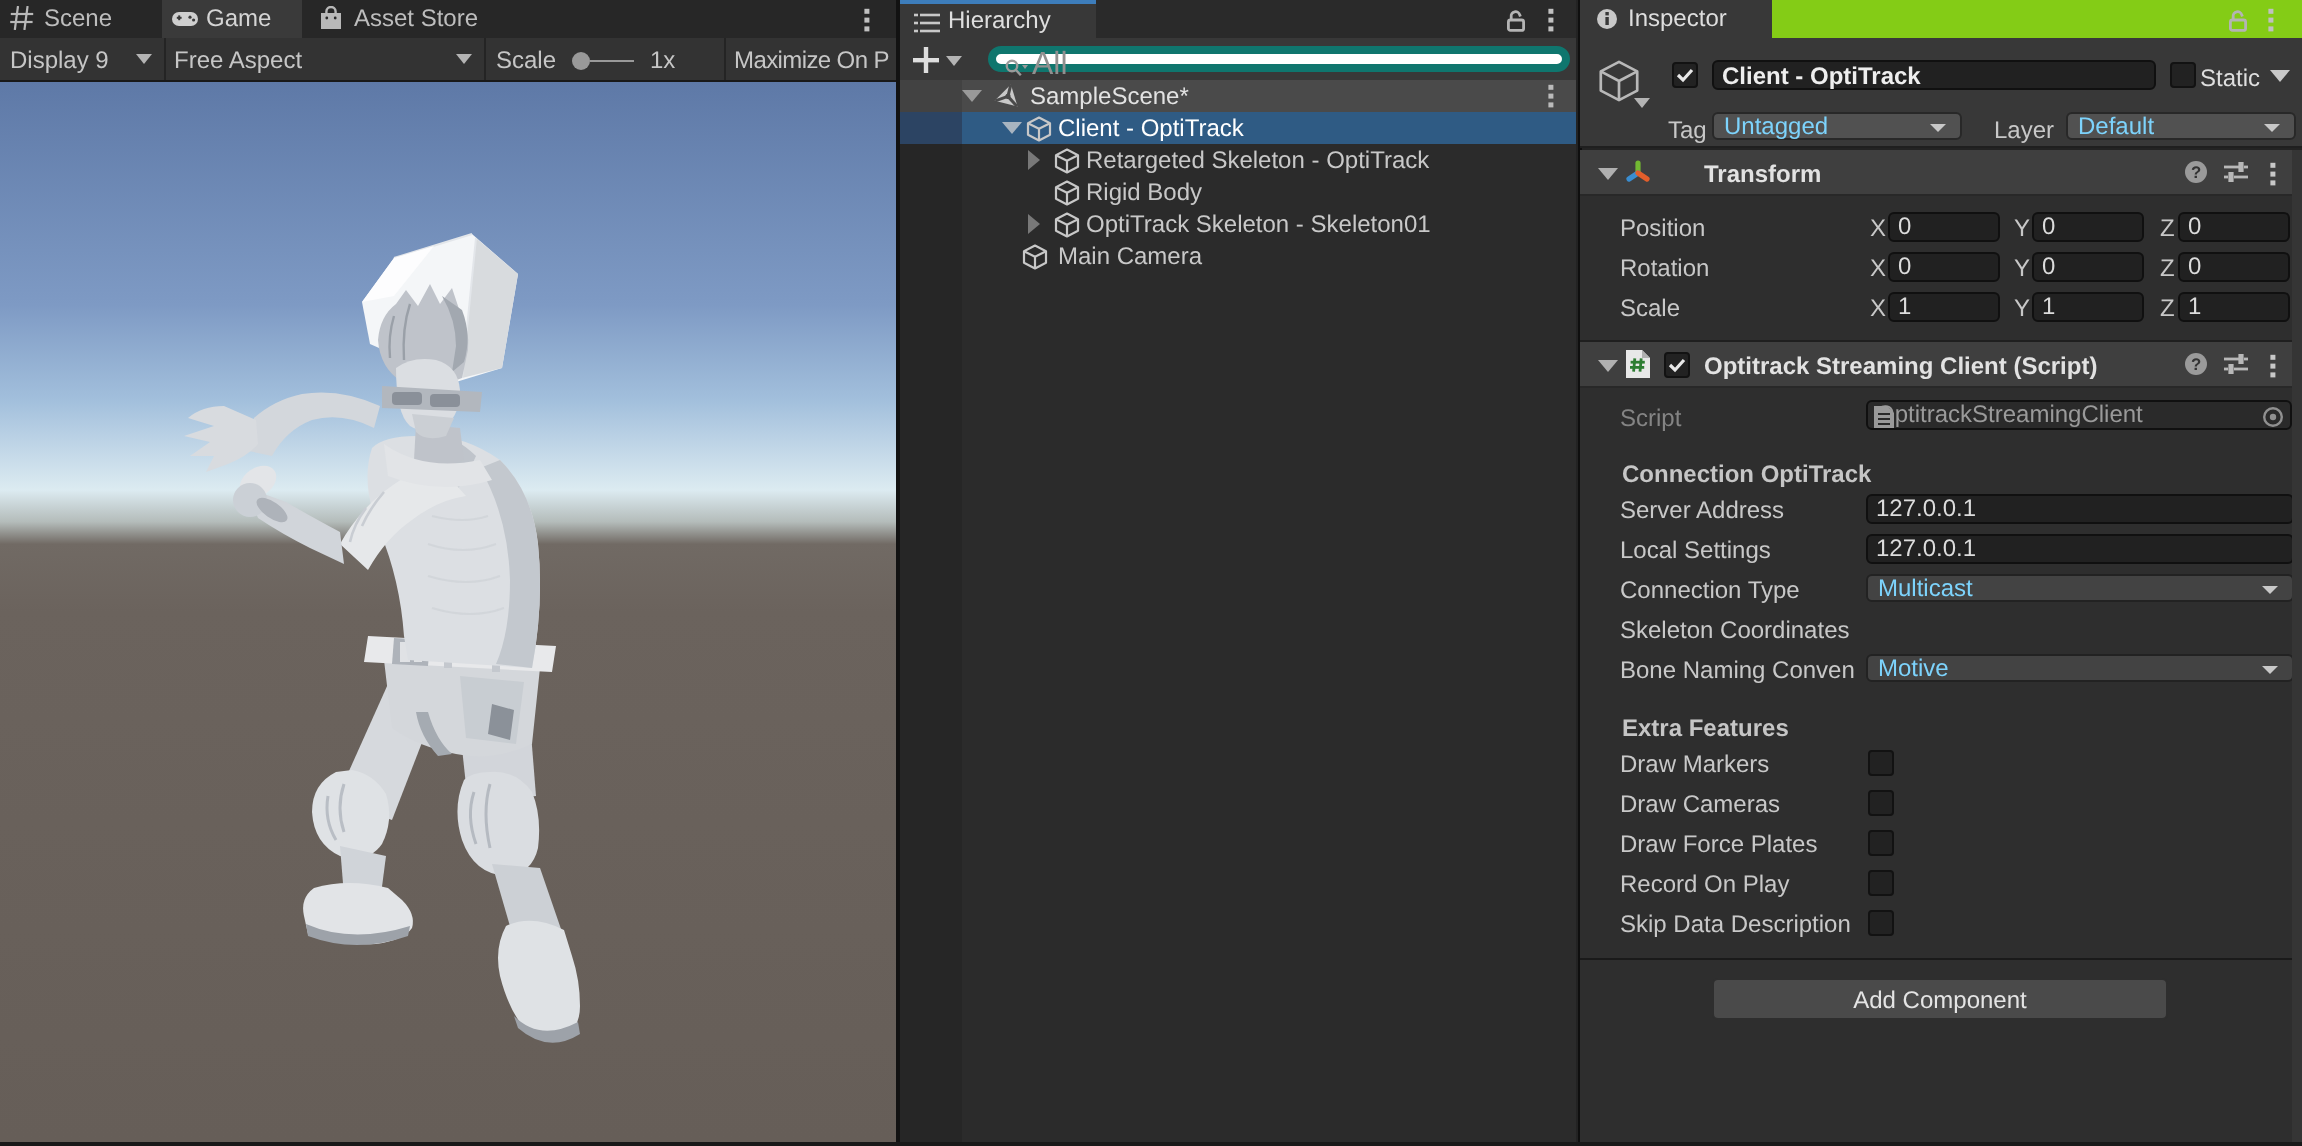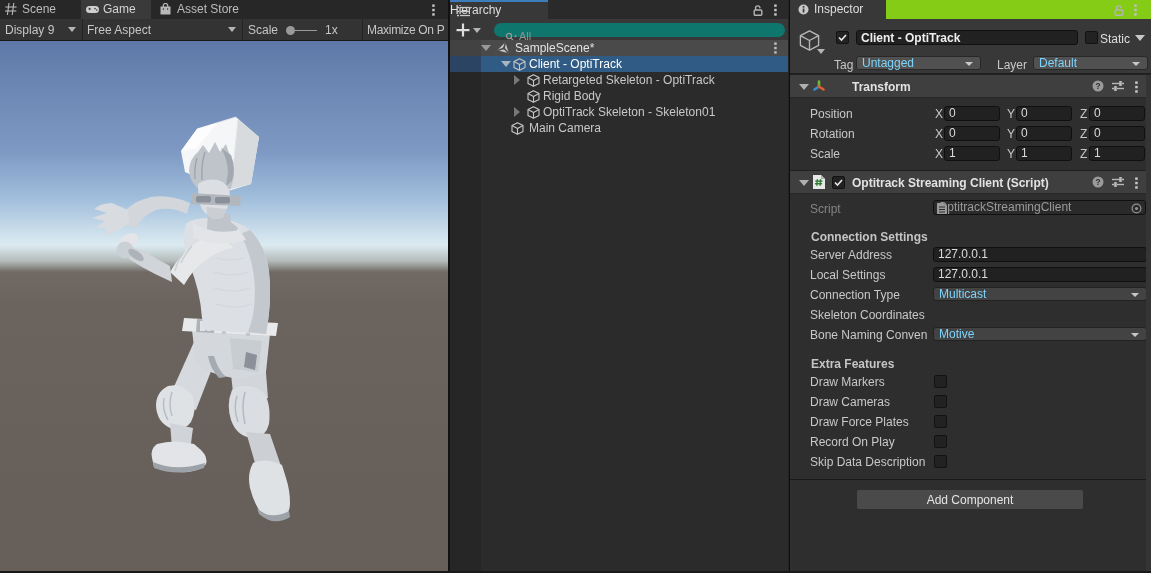"Hierarchy" #htab { padding-left: none -> 24px }
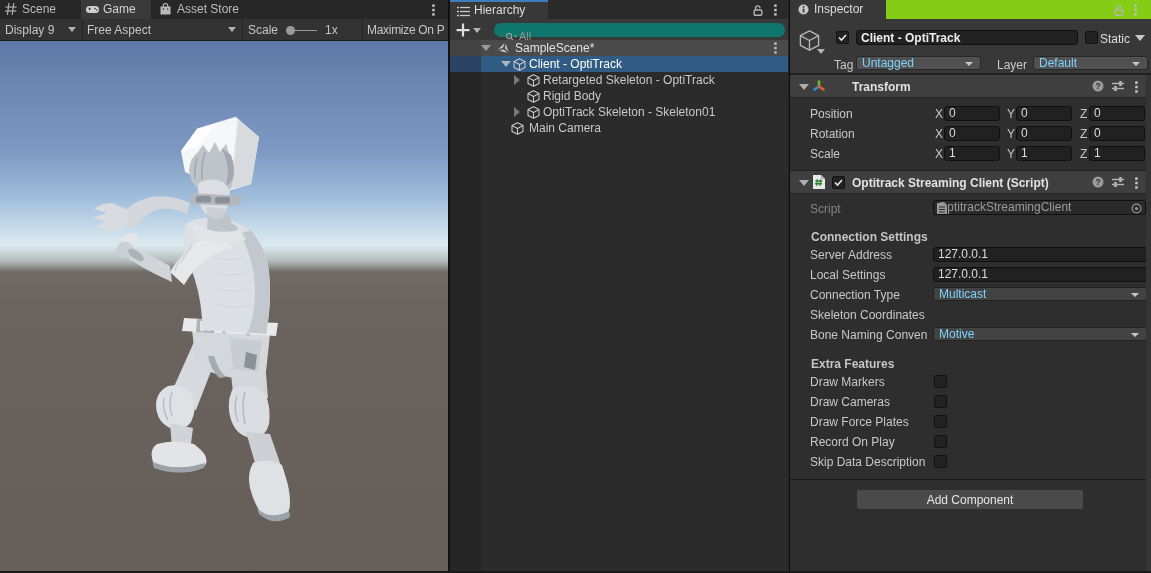"All" #hsearch { background: #000000 -> #ffffff; border: 7px solid #0f766e -> 4px solid #0f766e; font-size: 11px -> 16px }
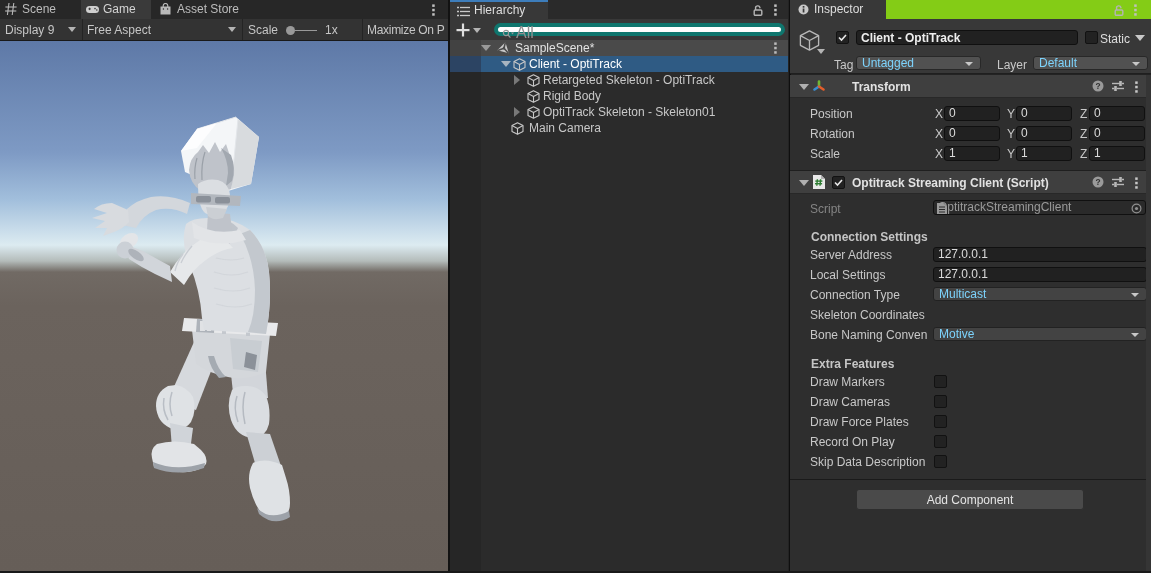"Connection Settings" div.abs { text: Settings -> OptiTrack }
